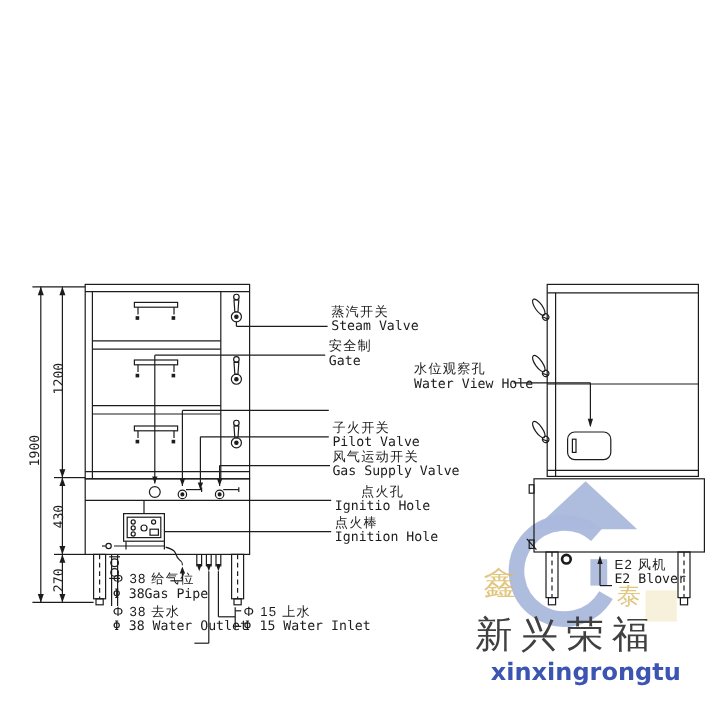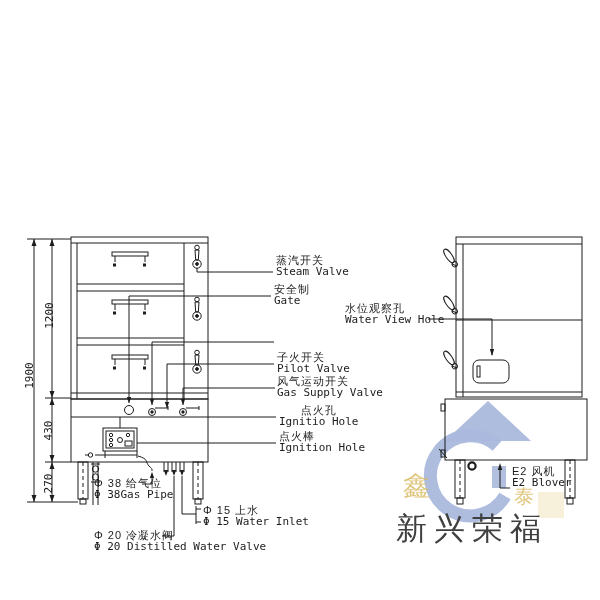"Φ 38 去水" div.lbl { html: none -> <div> <span>Φ 38 去水</span> <span>Φ 38 Water Outlet</span> </div> }
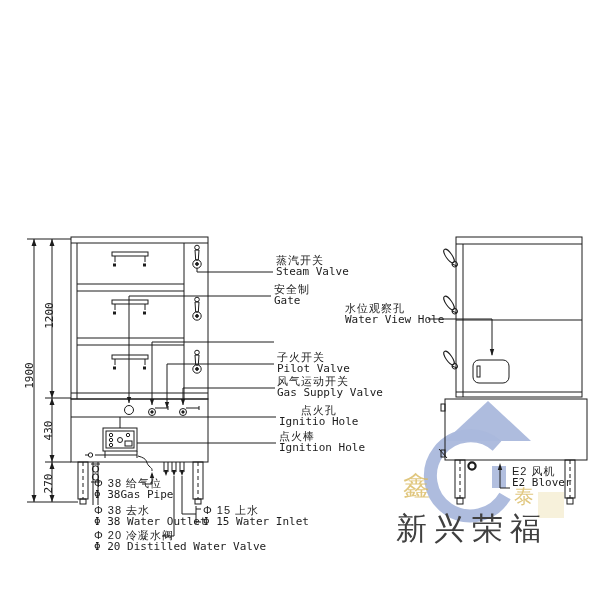"Φ 20 冷凝水阀" div.lbl { html: <div> <span>Φ 20 冷凝水阀</span> <span>Φ 20 Distilled Water Valve</span> </div> -> none }
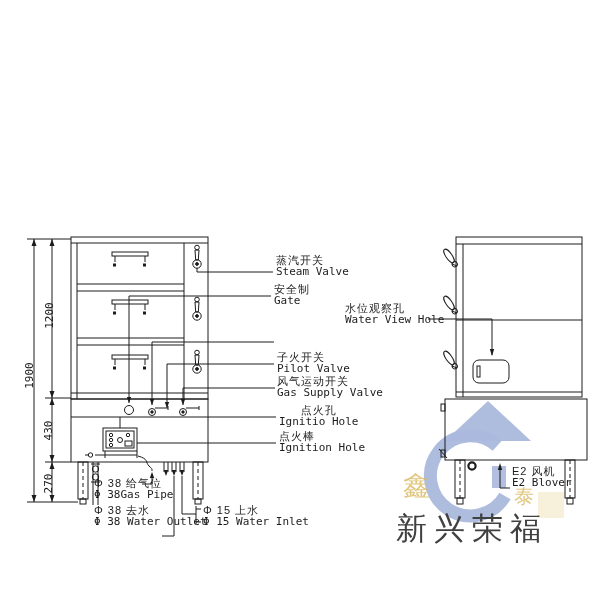"xinxingrongtu" div.wm { html: none -> <div>xinxingrongtu</div> }
